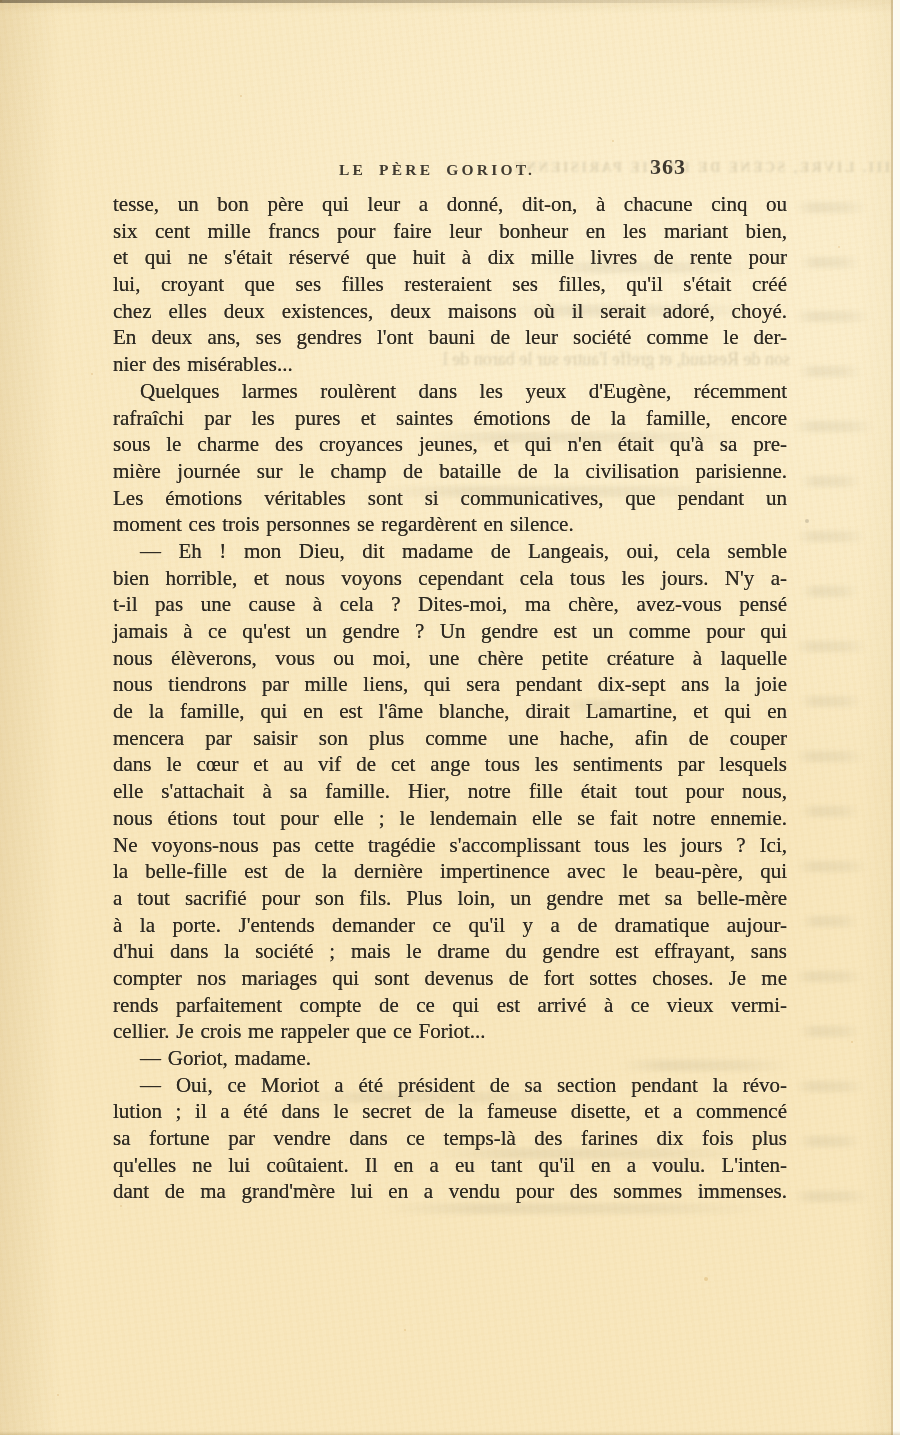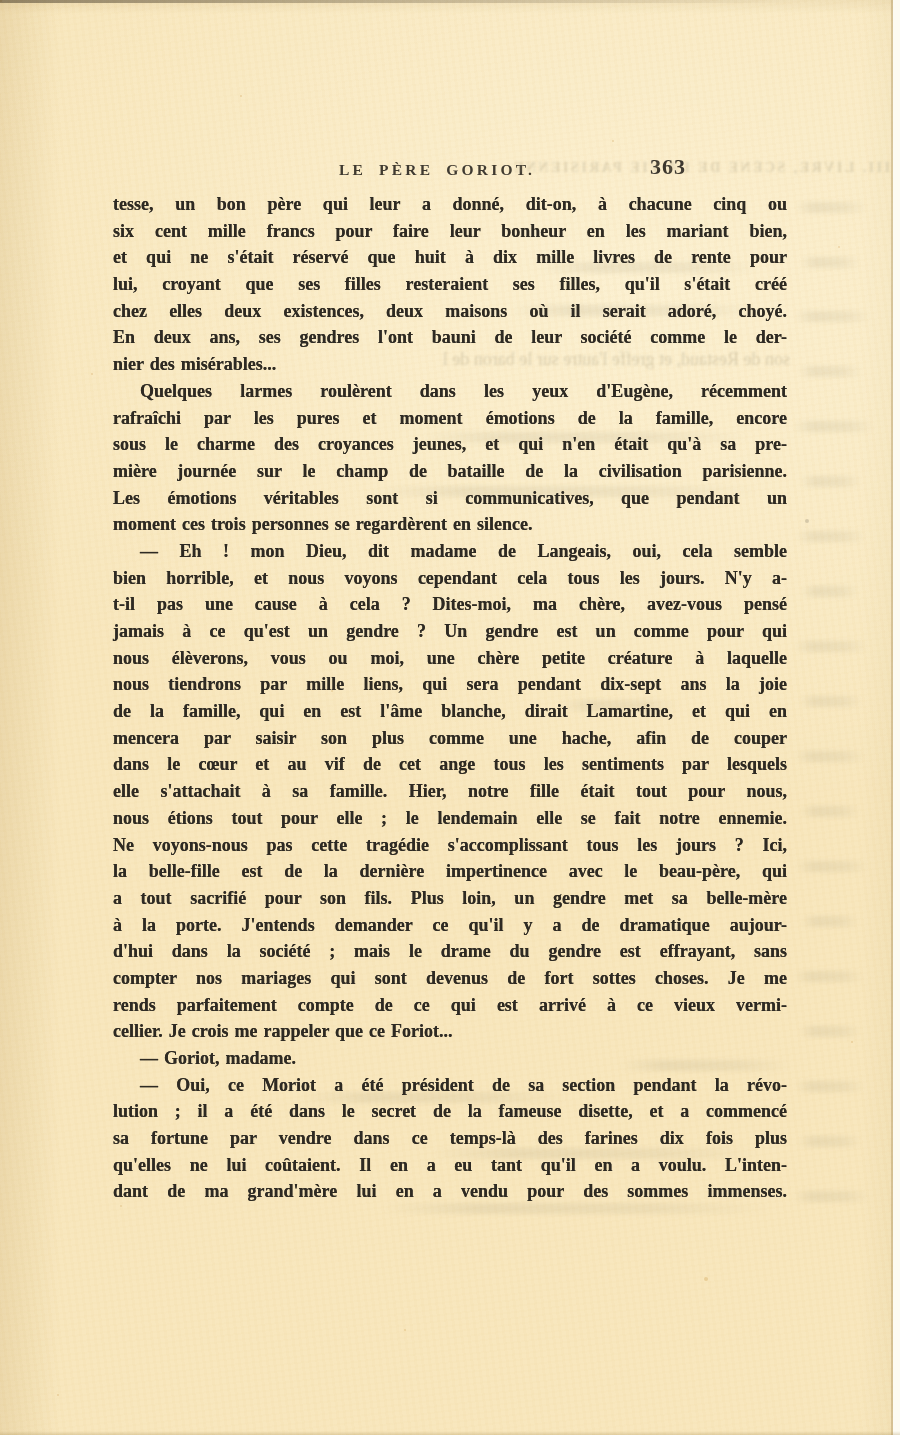"tesse, un bon père qui" .line { font-size: 18px -> 21px; font-weight: bold -> none }
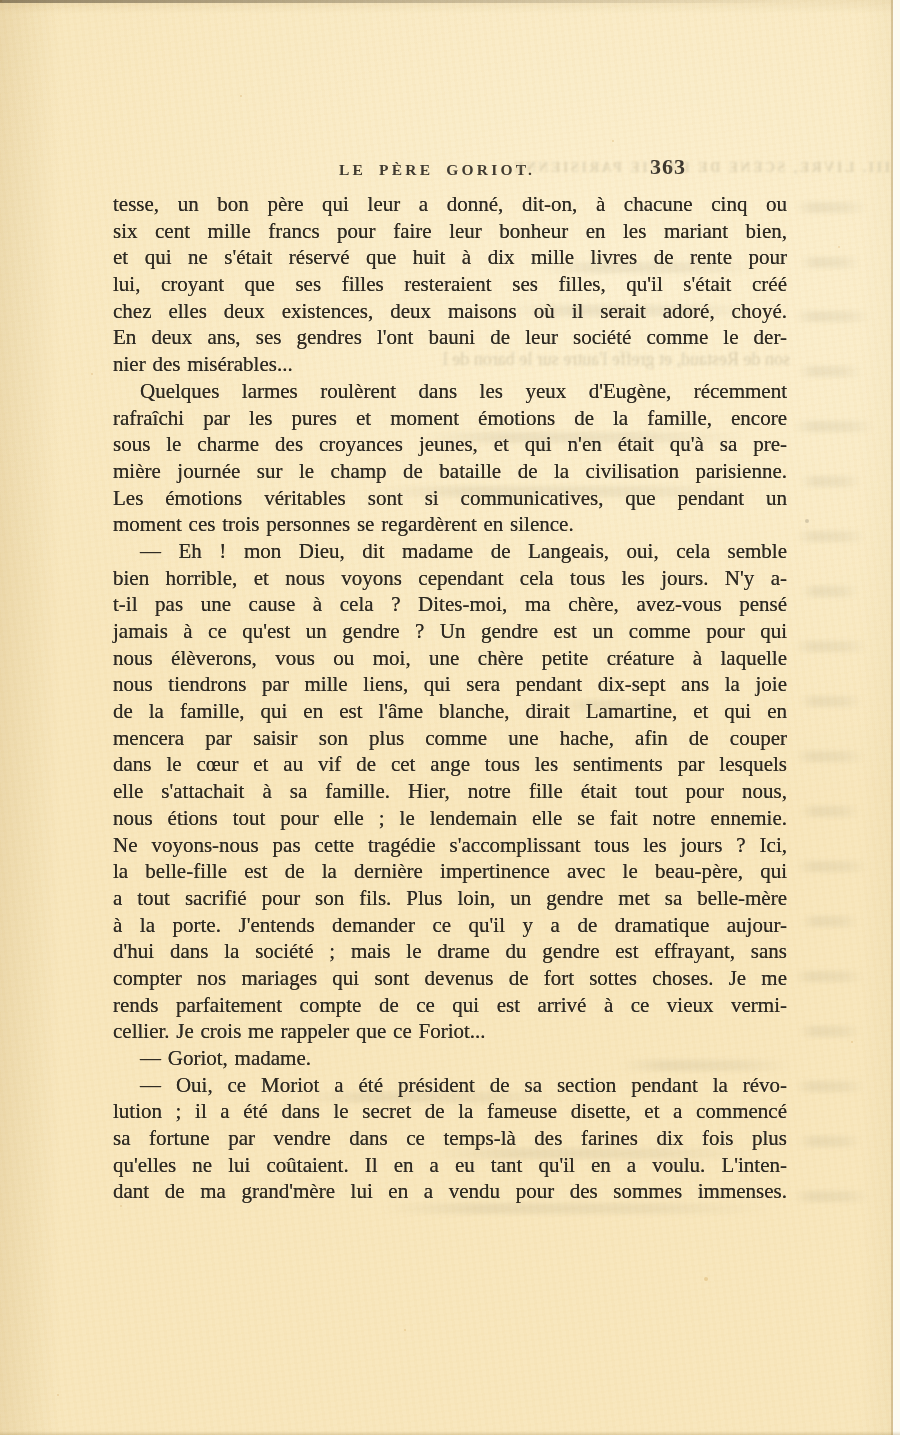"rafraîchi par les pures et" div.line { text: moment -> saintes }
